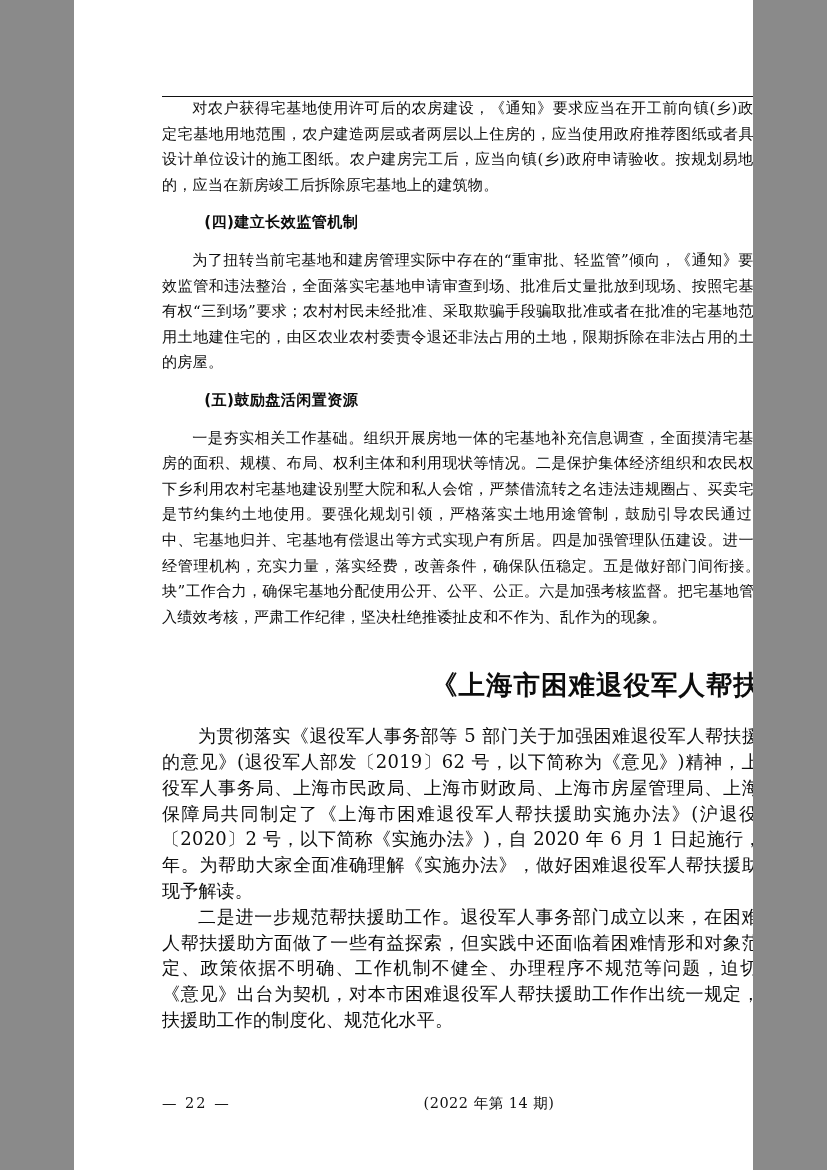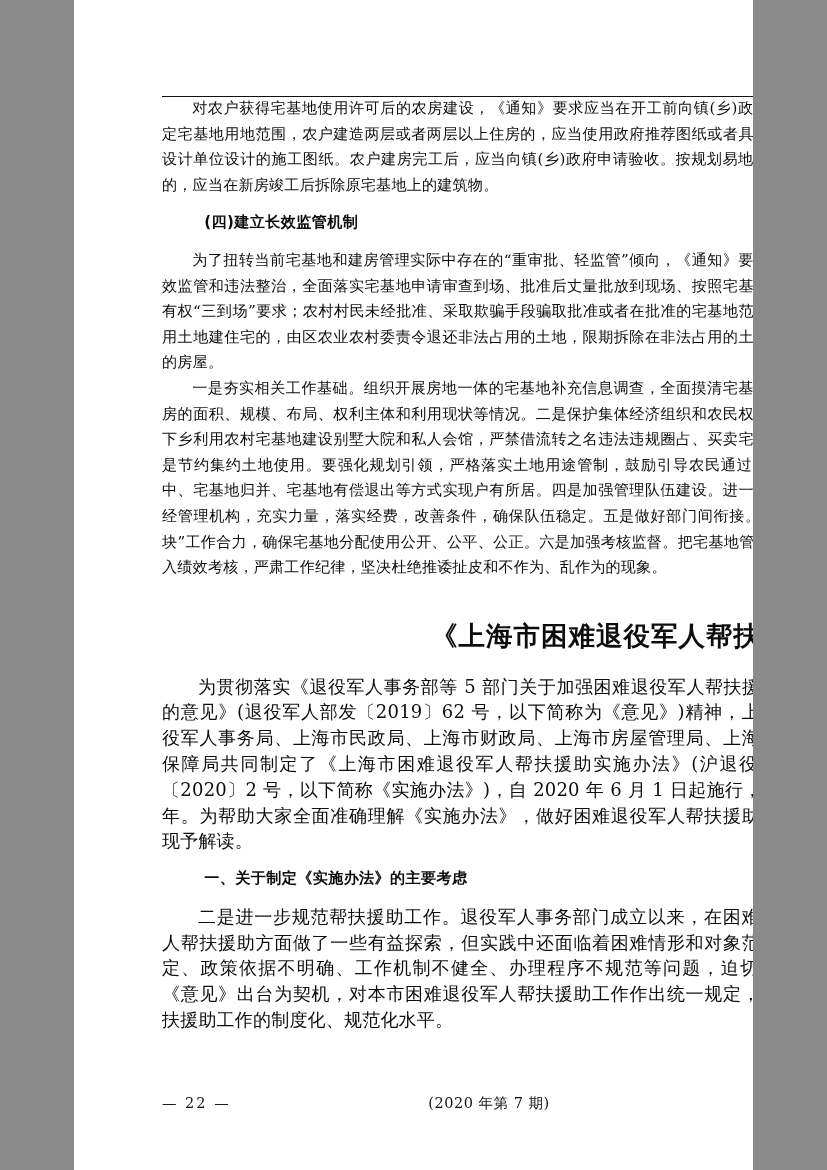"(五)鼓励盘活闲置资源" div.sec-head { html: none -> <div>(五)鼓励盘活闲置资源</div> }
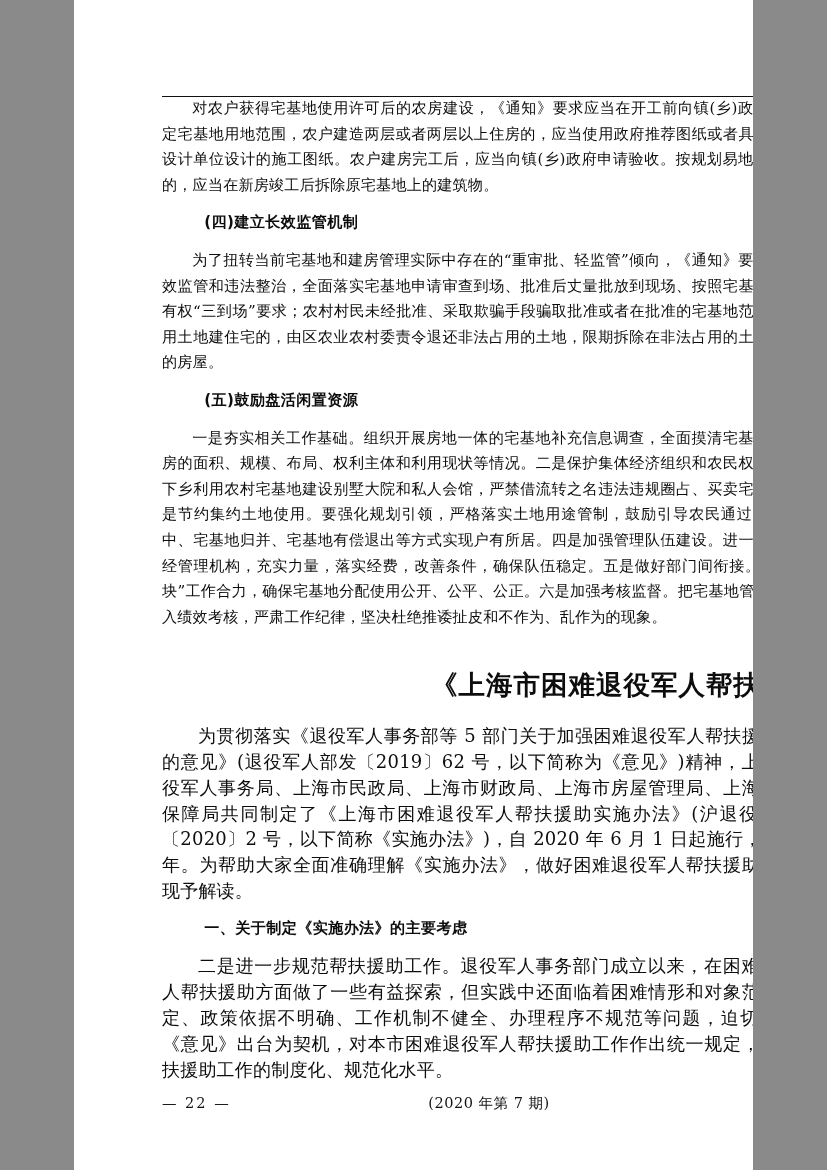"一、关于制定《实施办法》的主要考虑" div.sec-head { html: <div>一、关于制定《实施办法》的主要考虑</div> -> none }
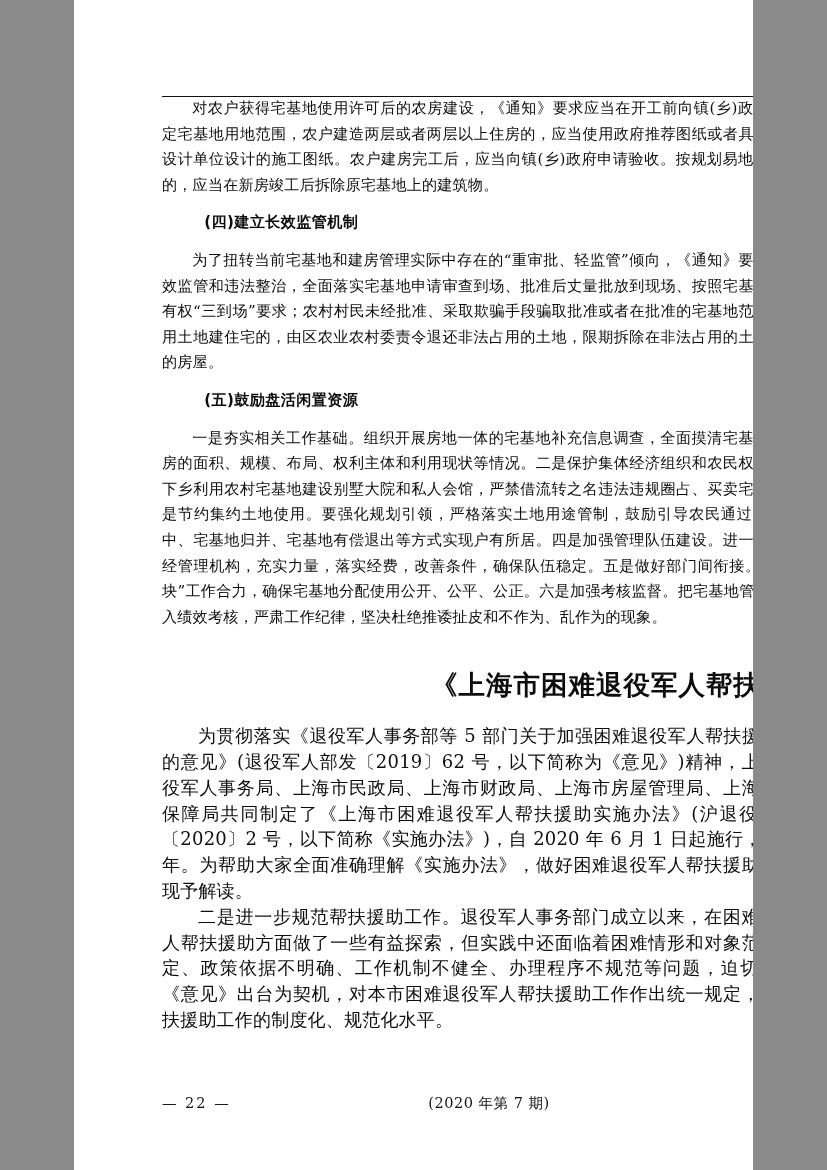"(2020 年第 7 期)" span.issue { text: 2020 年第 7 -> 2022 年第 14 }
